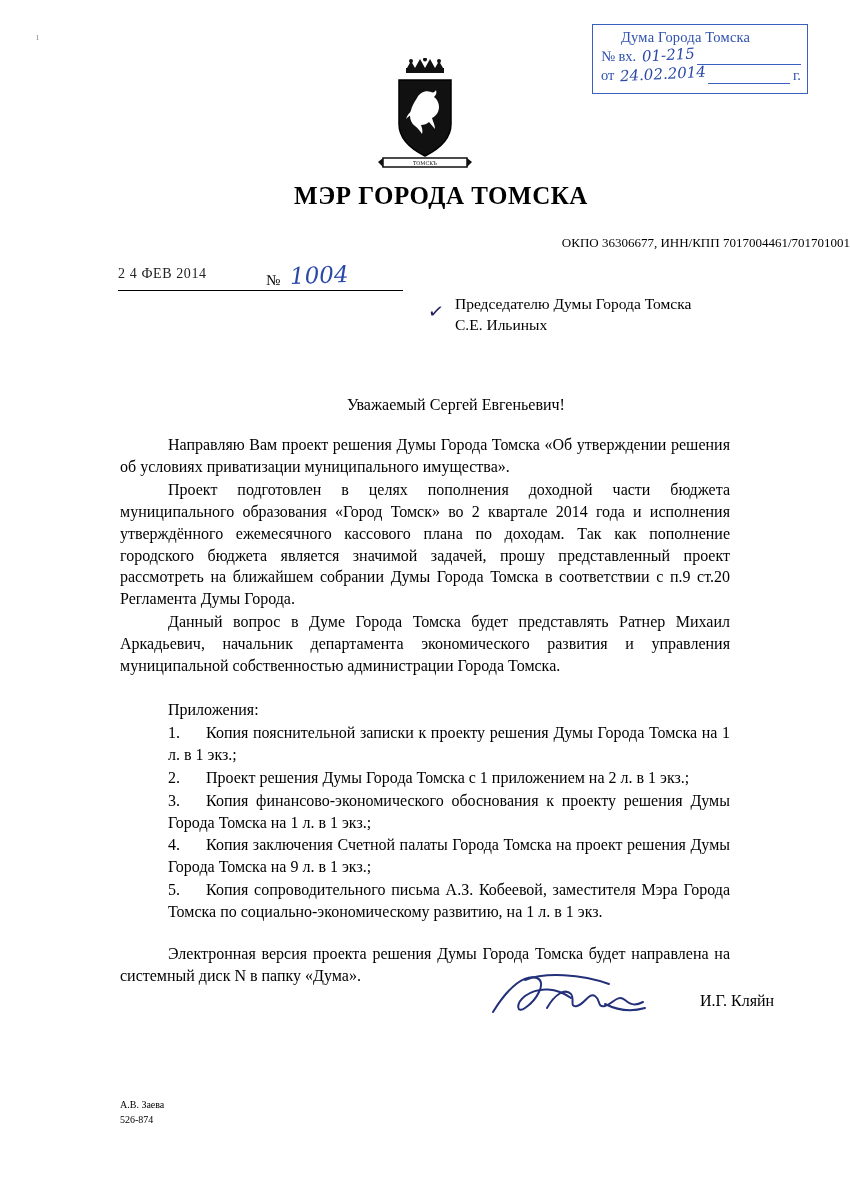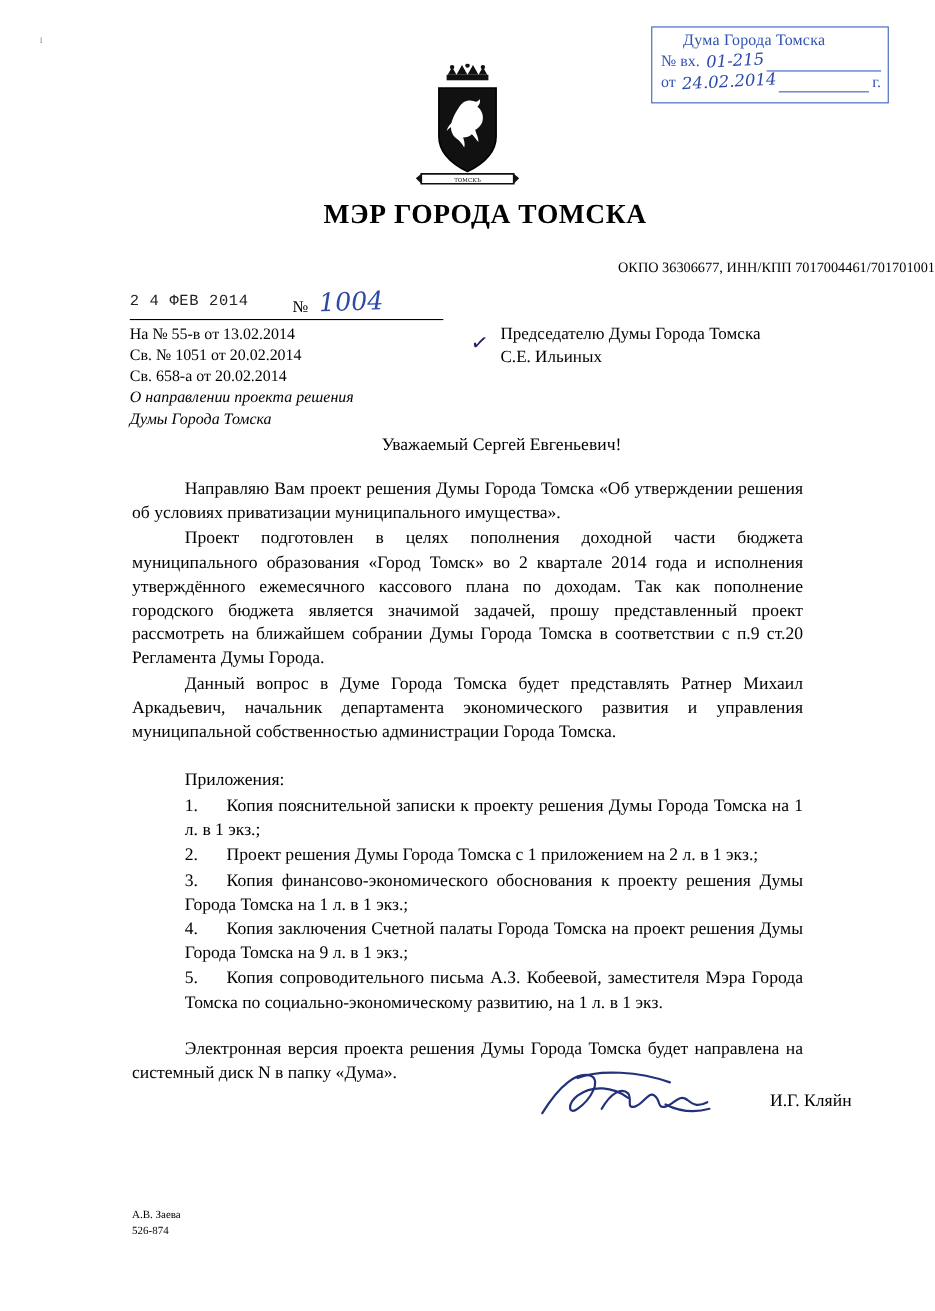"2 4 ФЕВ 2014" .datenum .date-stamp { font-family: Liberation Mono, monospace -> Liberation Serif, serif }
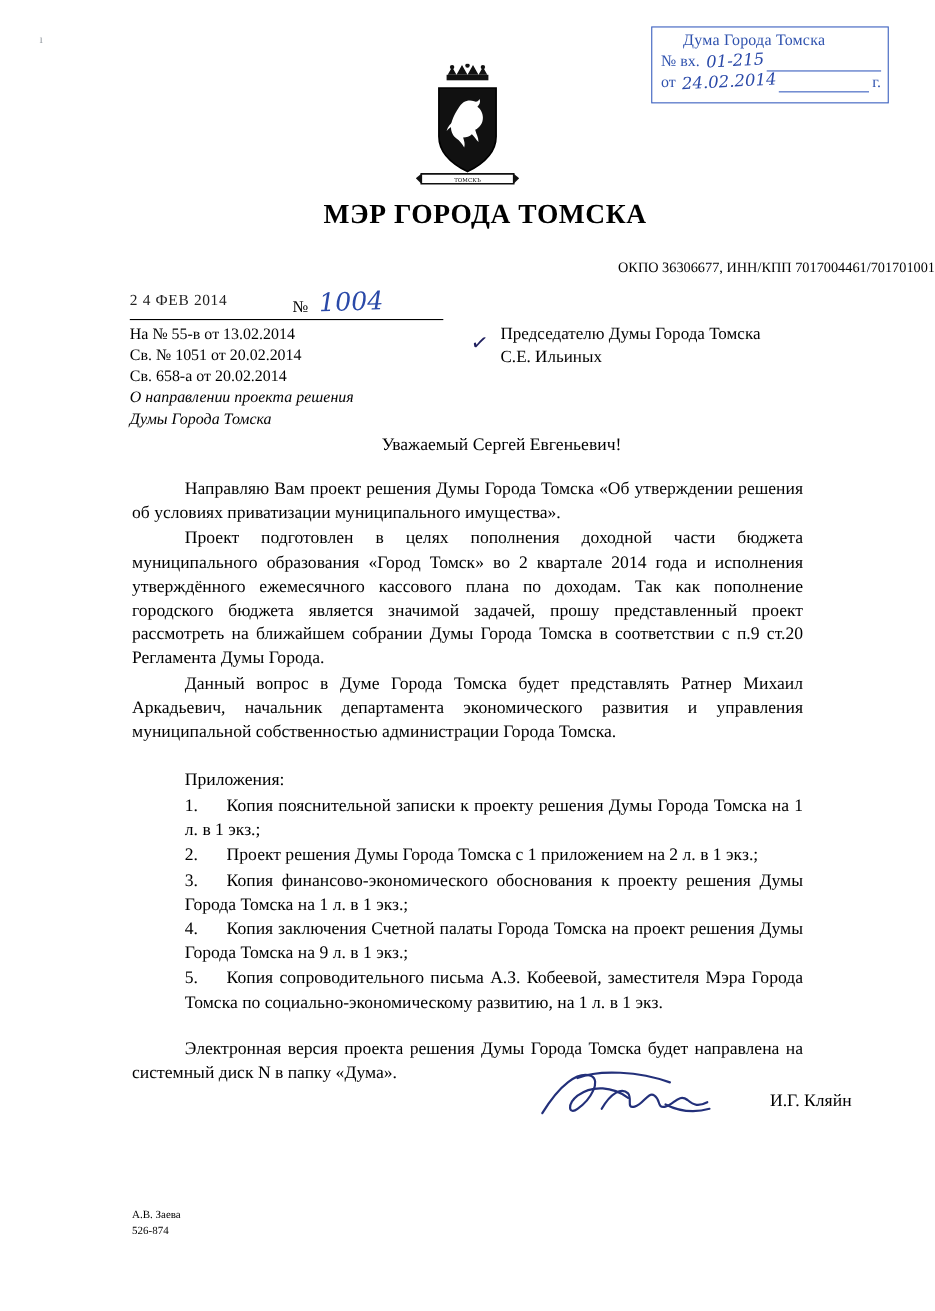"На № 55-в от 13.02.2014" div.refs { html: <div> <div>На № 55-в от 13.02.2014</div> <div>Св. № 1051 от 20.02.2014</div> <div>Св. 658-а от 20.02.2014</div> <div>О направлении проекта решения</div> <div>Думы Города Томска</div> </div> -> none }
